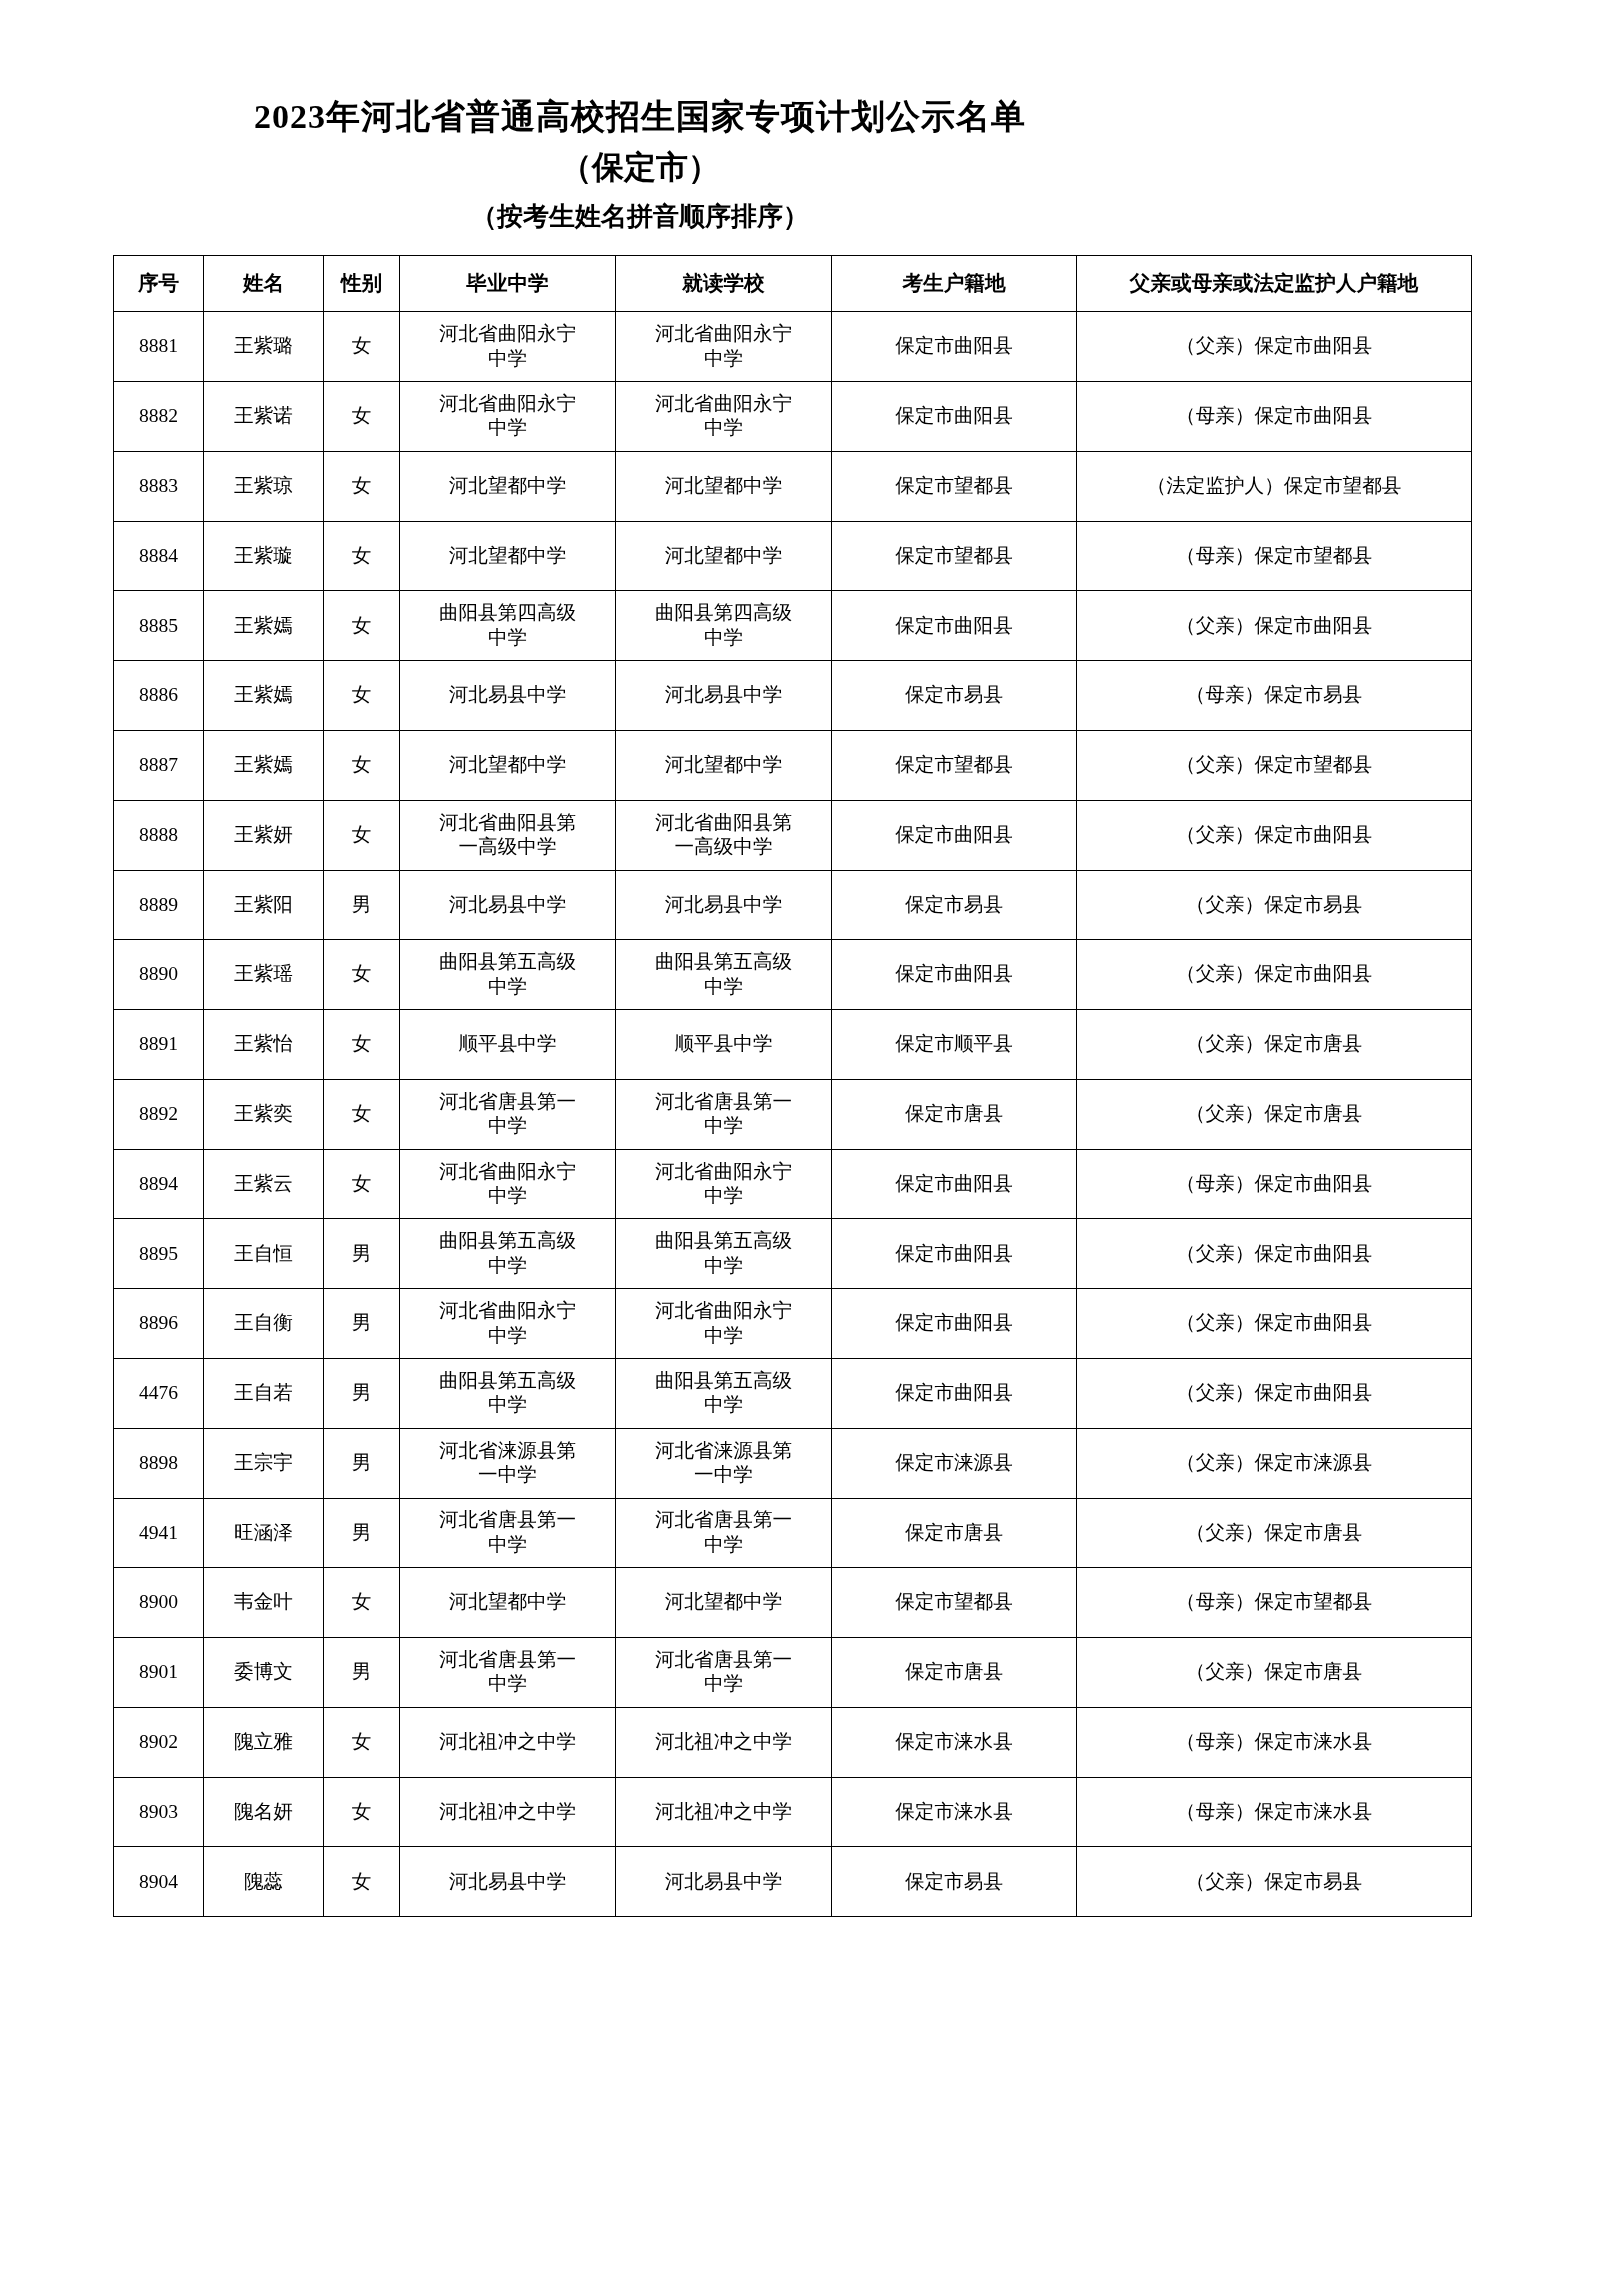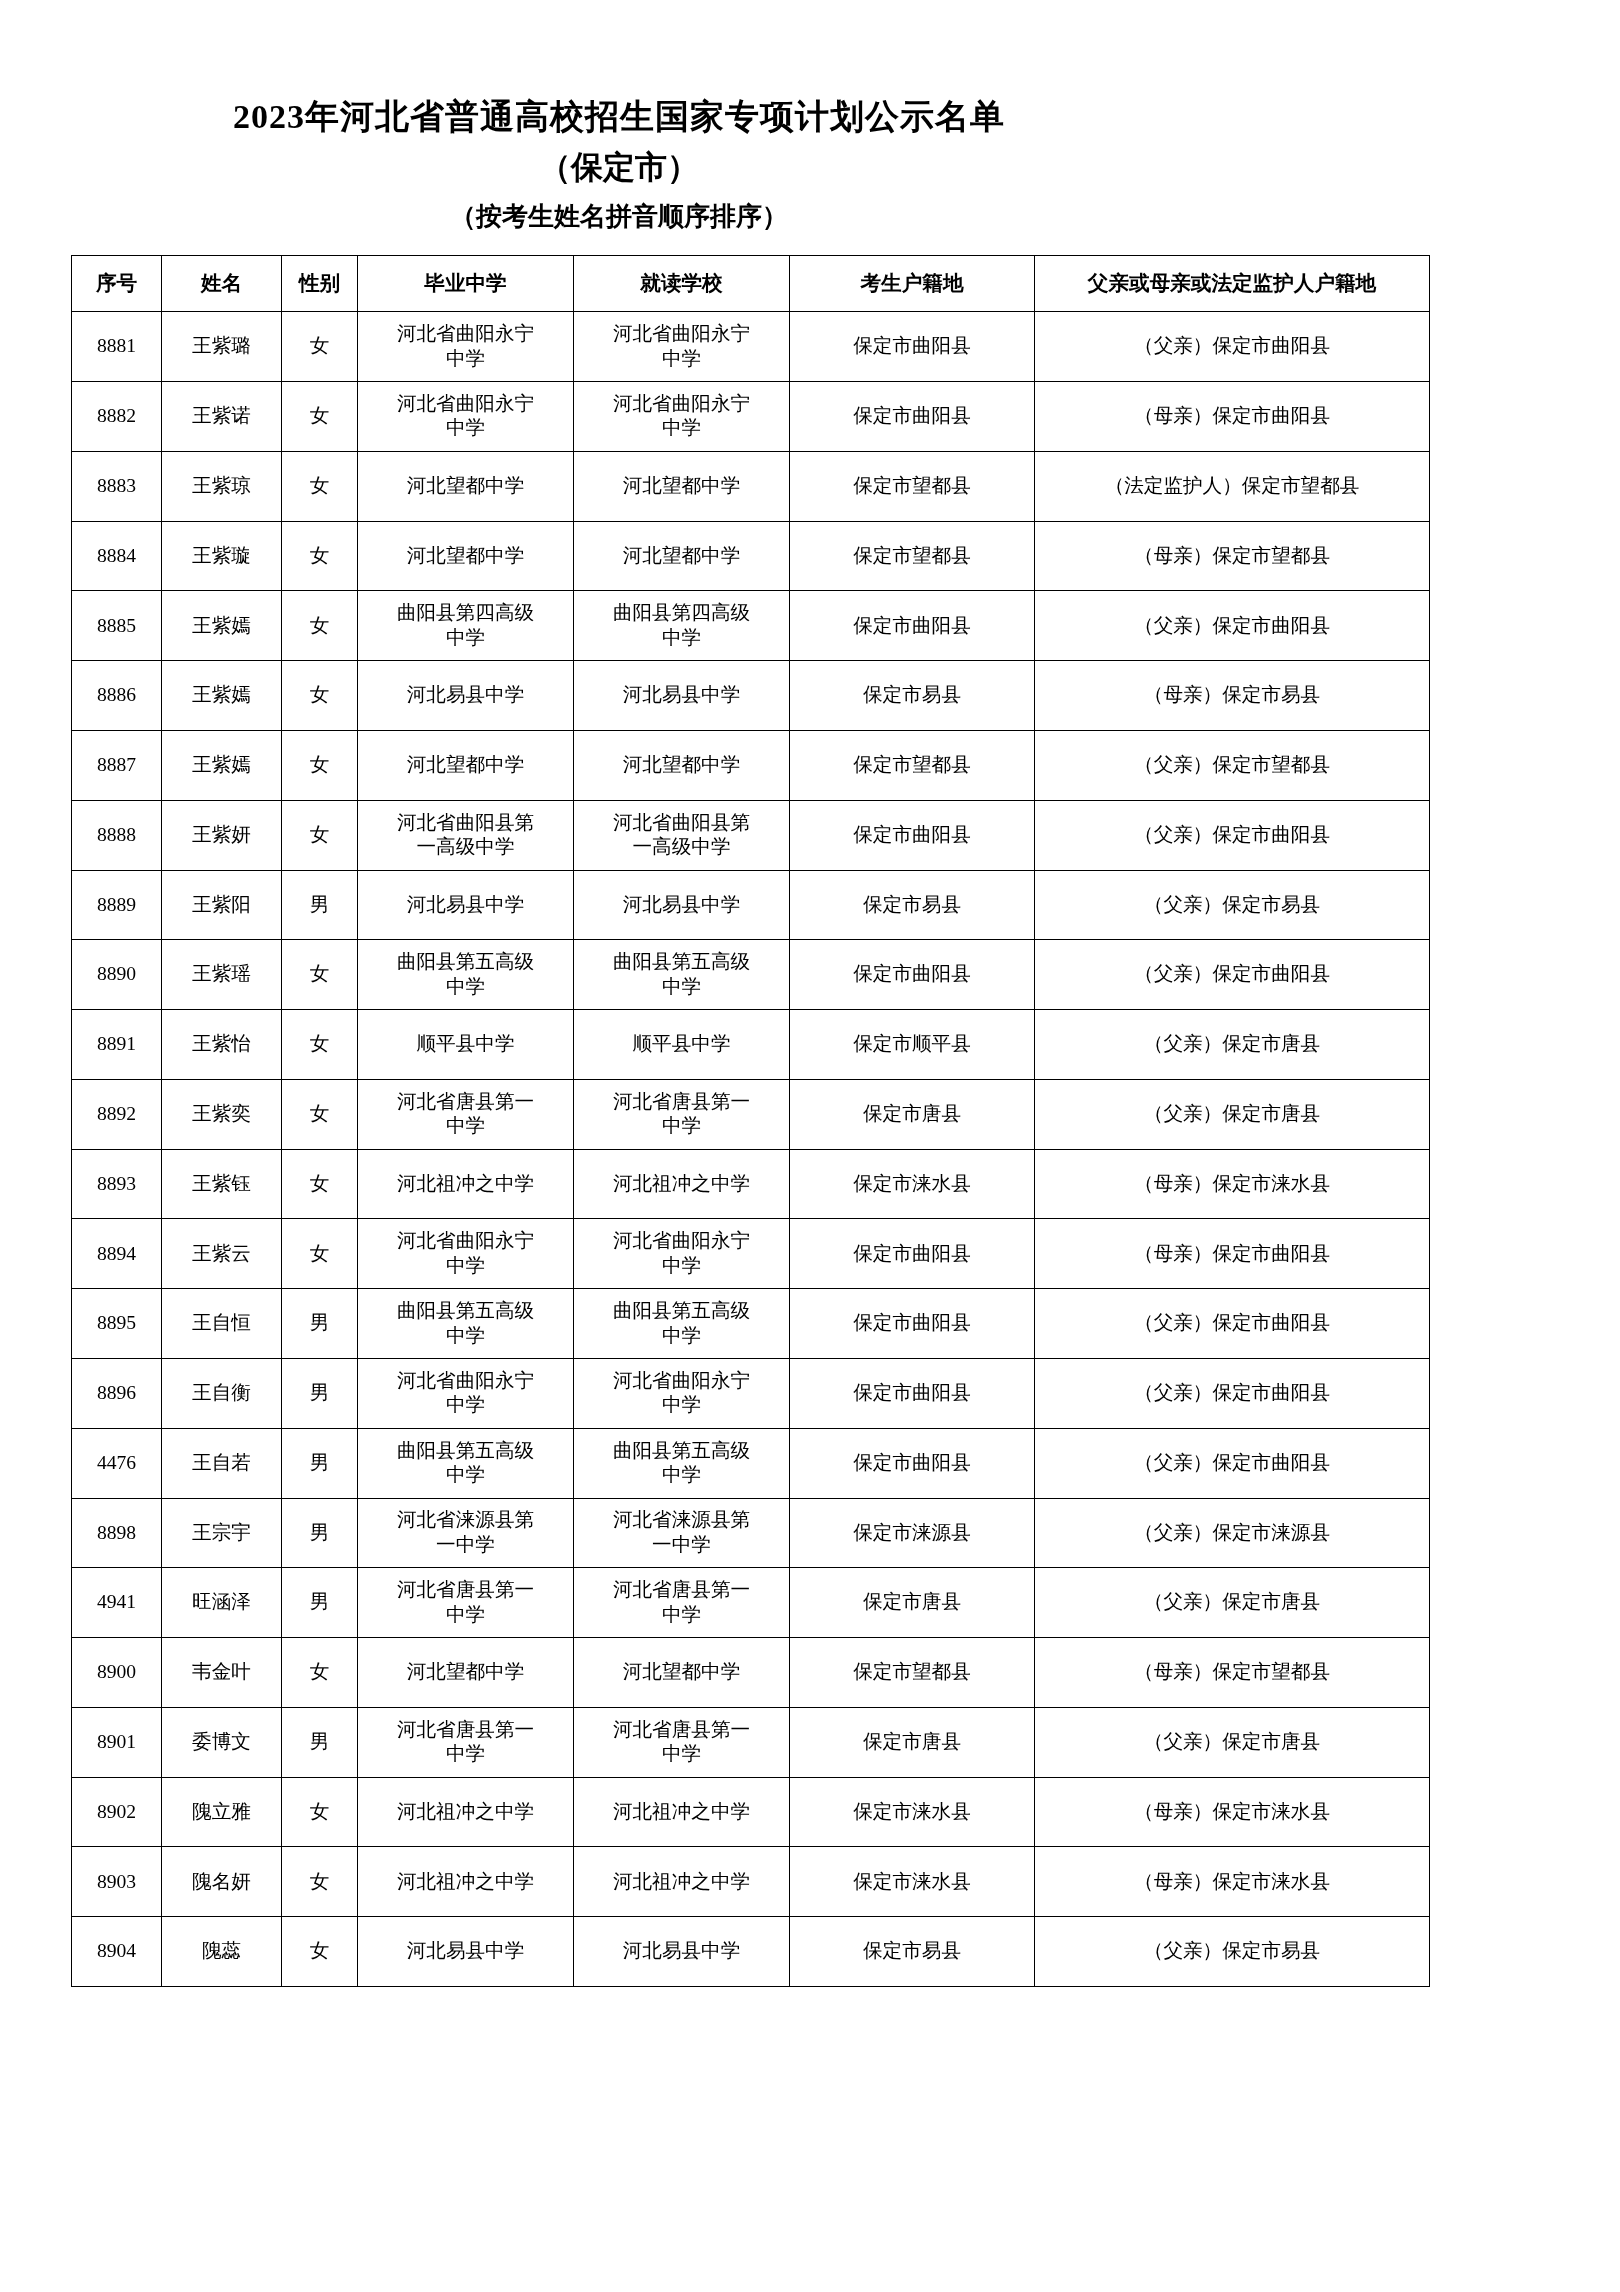"2023年河北省普通高校招生国家专项计划公示名单" .page { padding: 94px 129px 59px 71px -> 94px 129px 59px 113px }
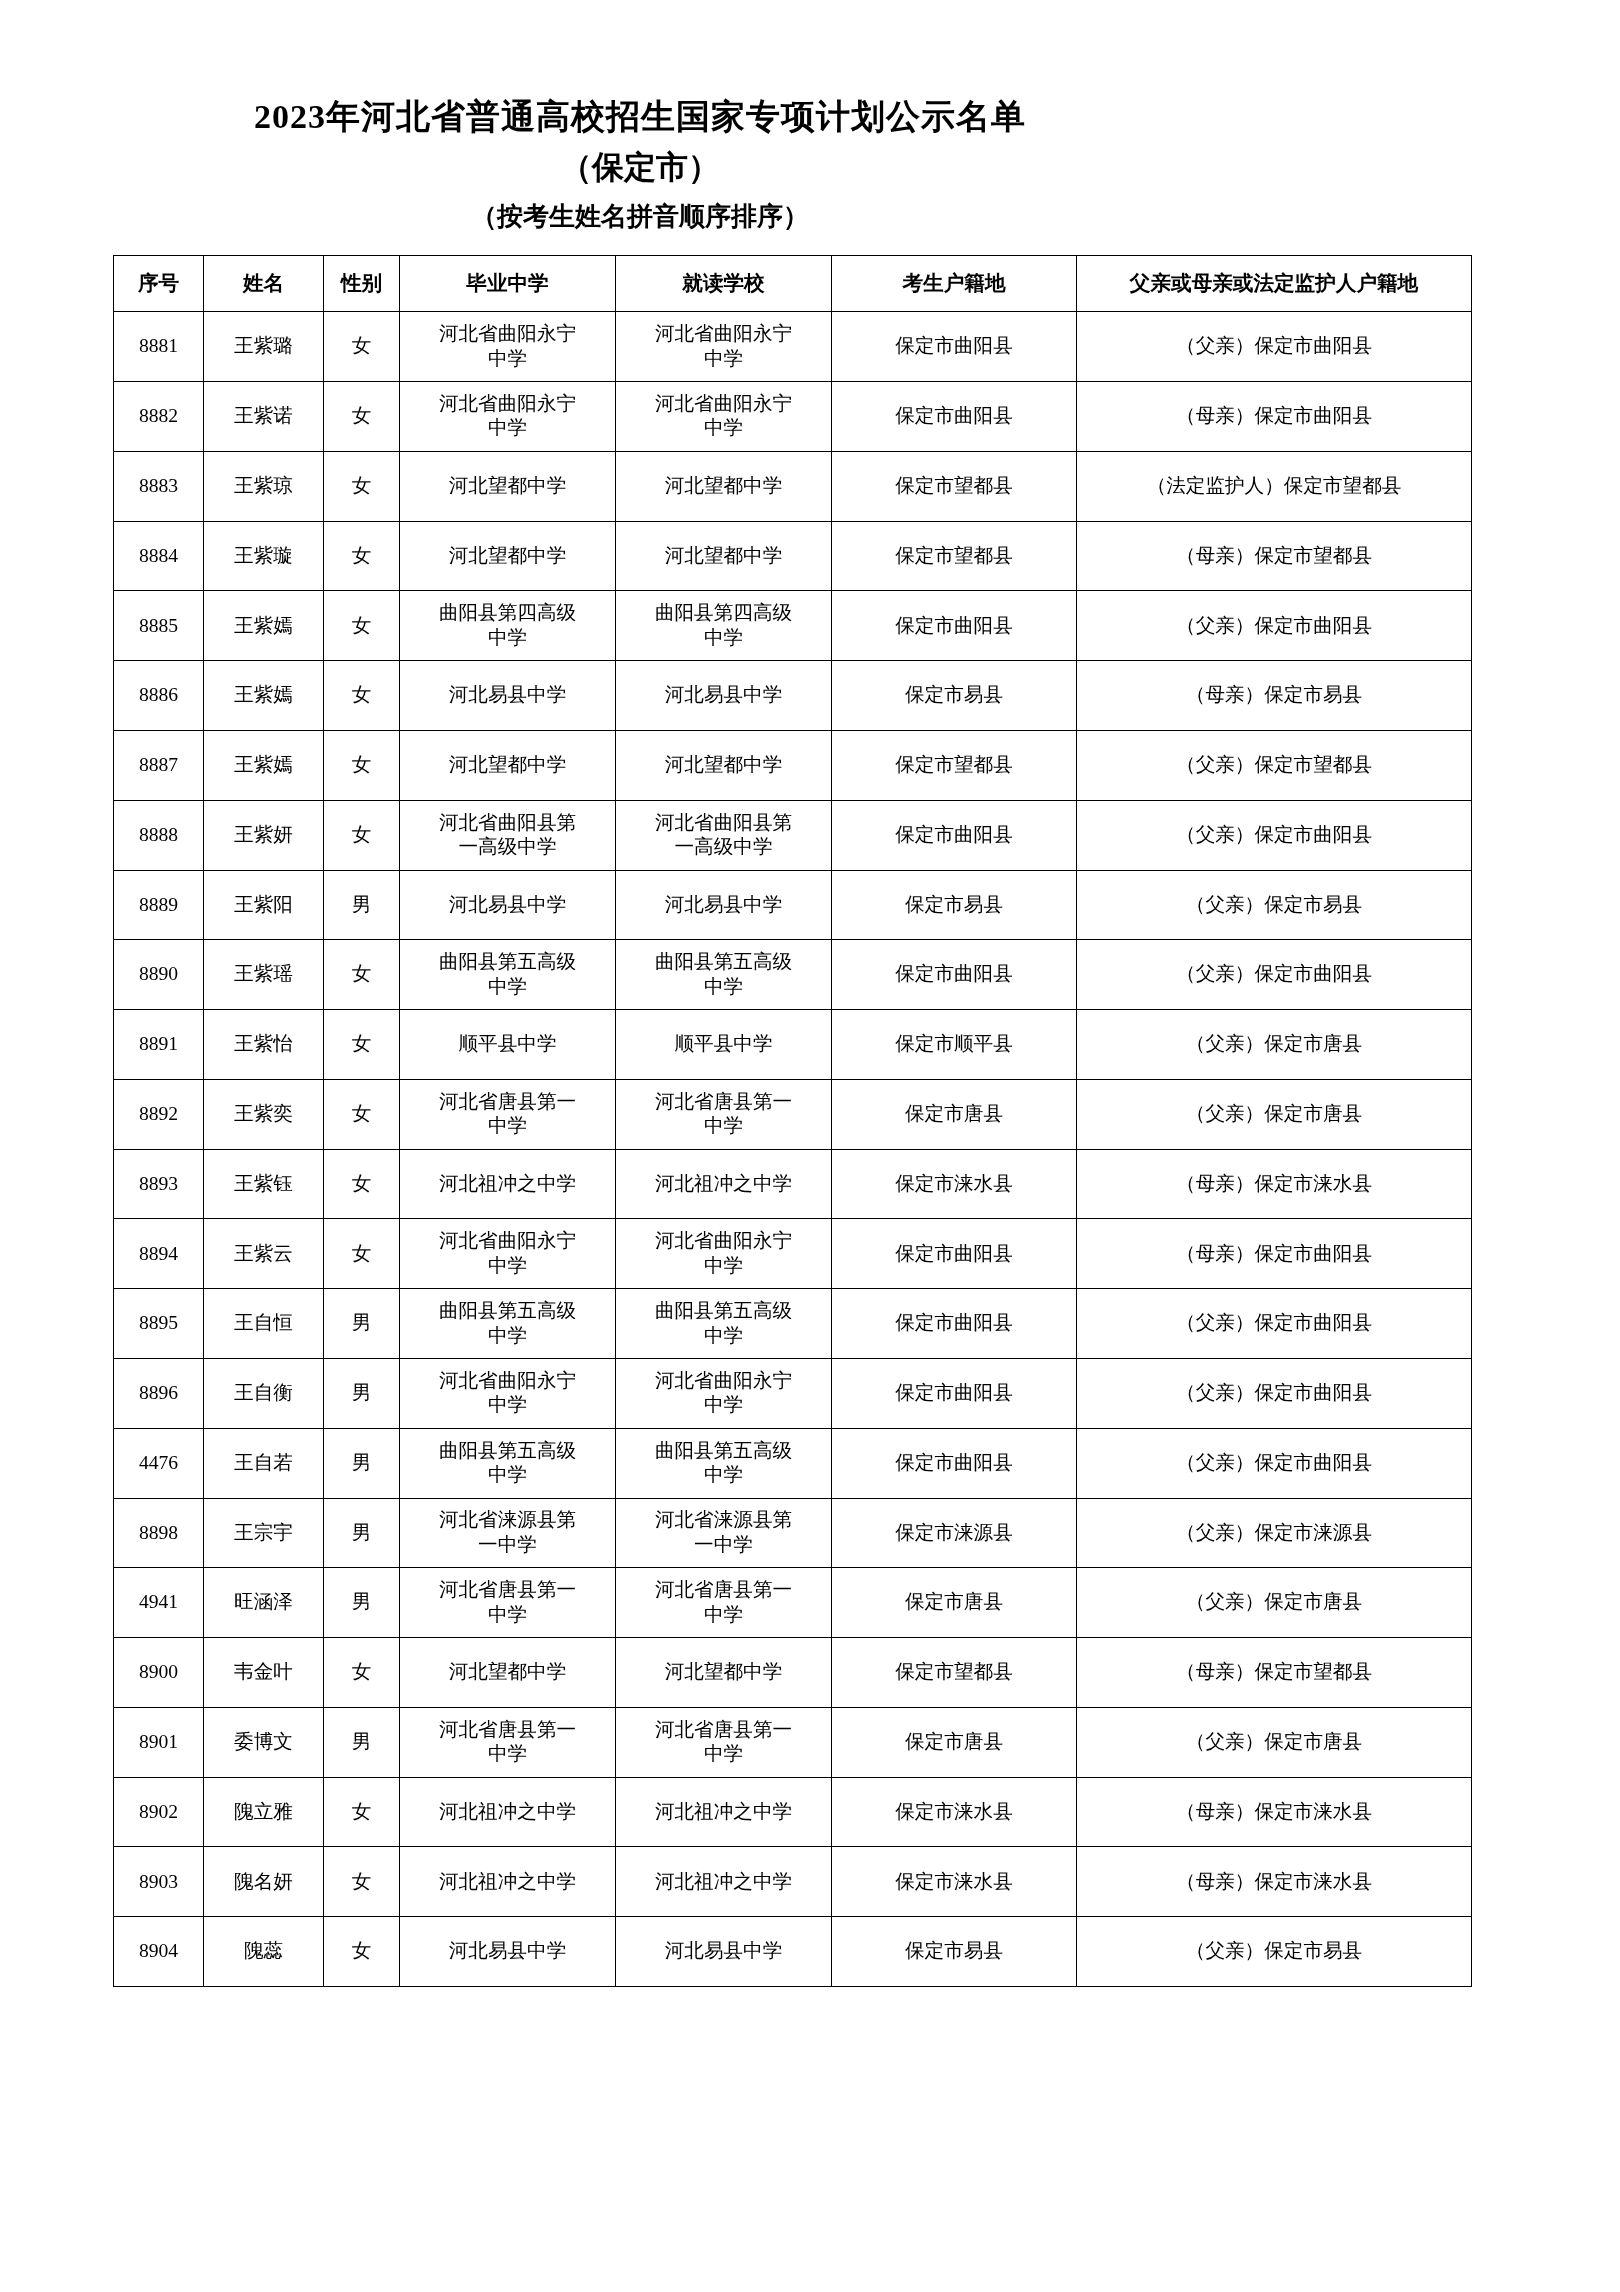"8893" tr { html: <tr> <td> <span>8893</span> </td> <td> <span>王紫钰</span> </td> <td> <span>女</span> </td> <td> <span>河北祖冲之中学</span> </td> <td> <span>河北祖冲之中学</span> </td> <td> <span>保定市涞水县</span> </td> <td> <span>（母亲）保定市涞水县</span> </td> </tr> -> none }
